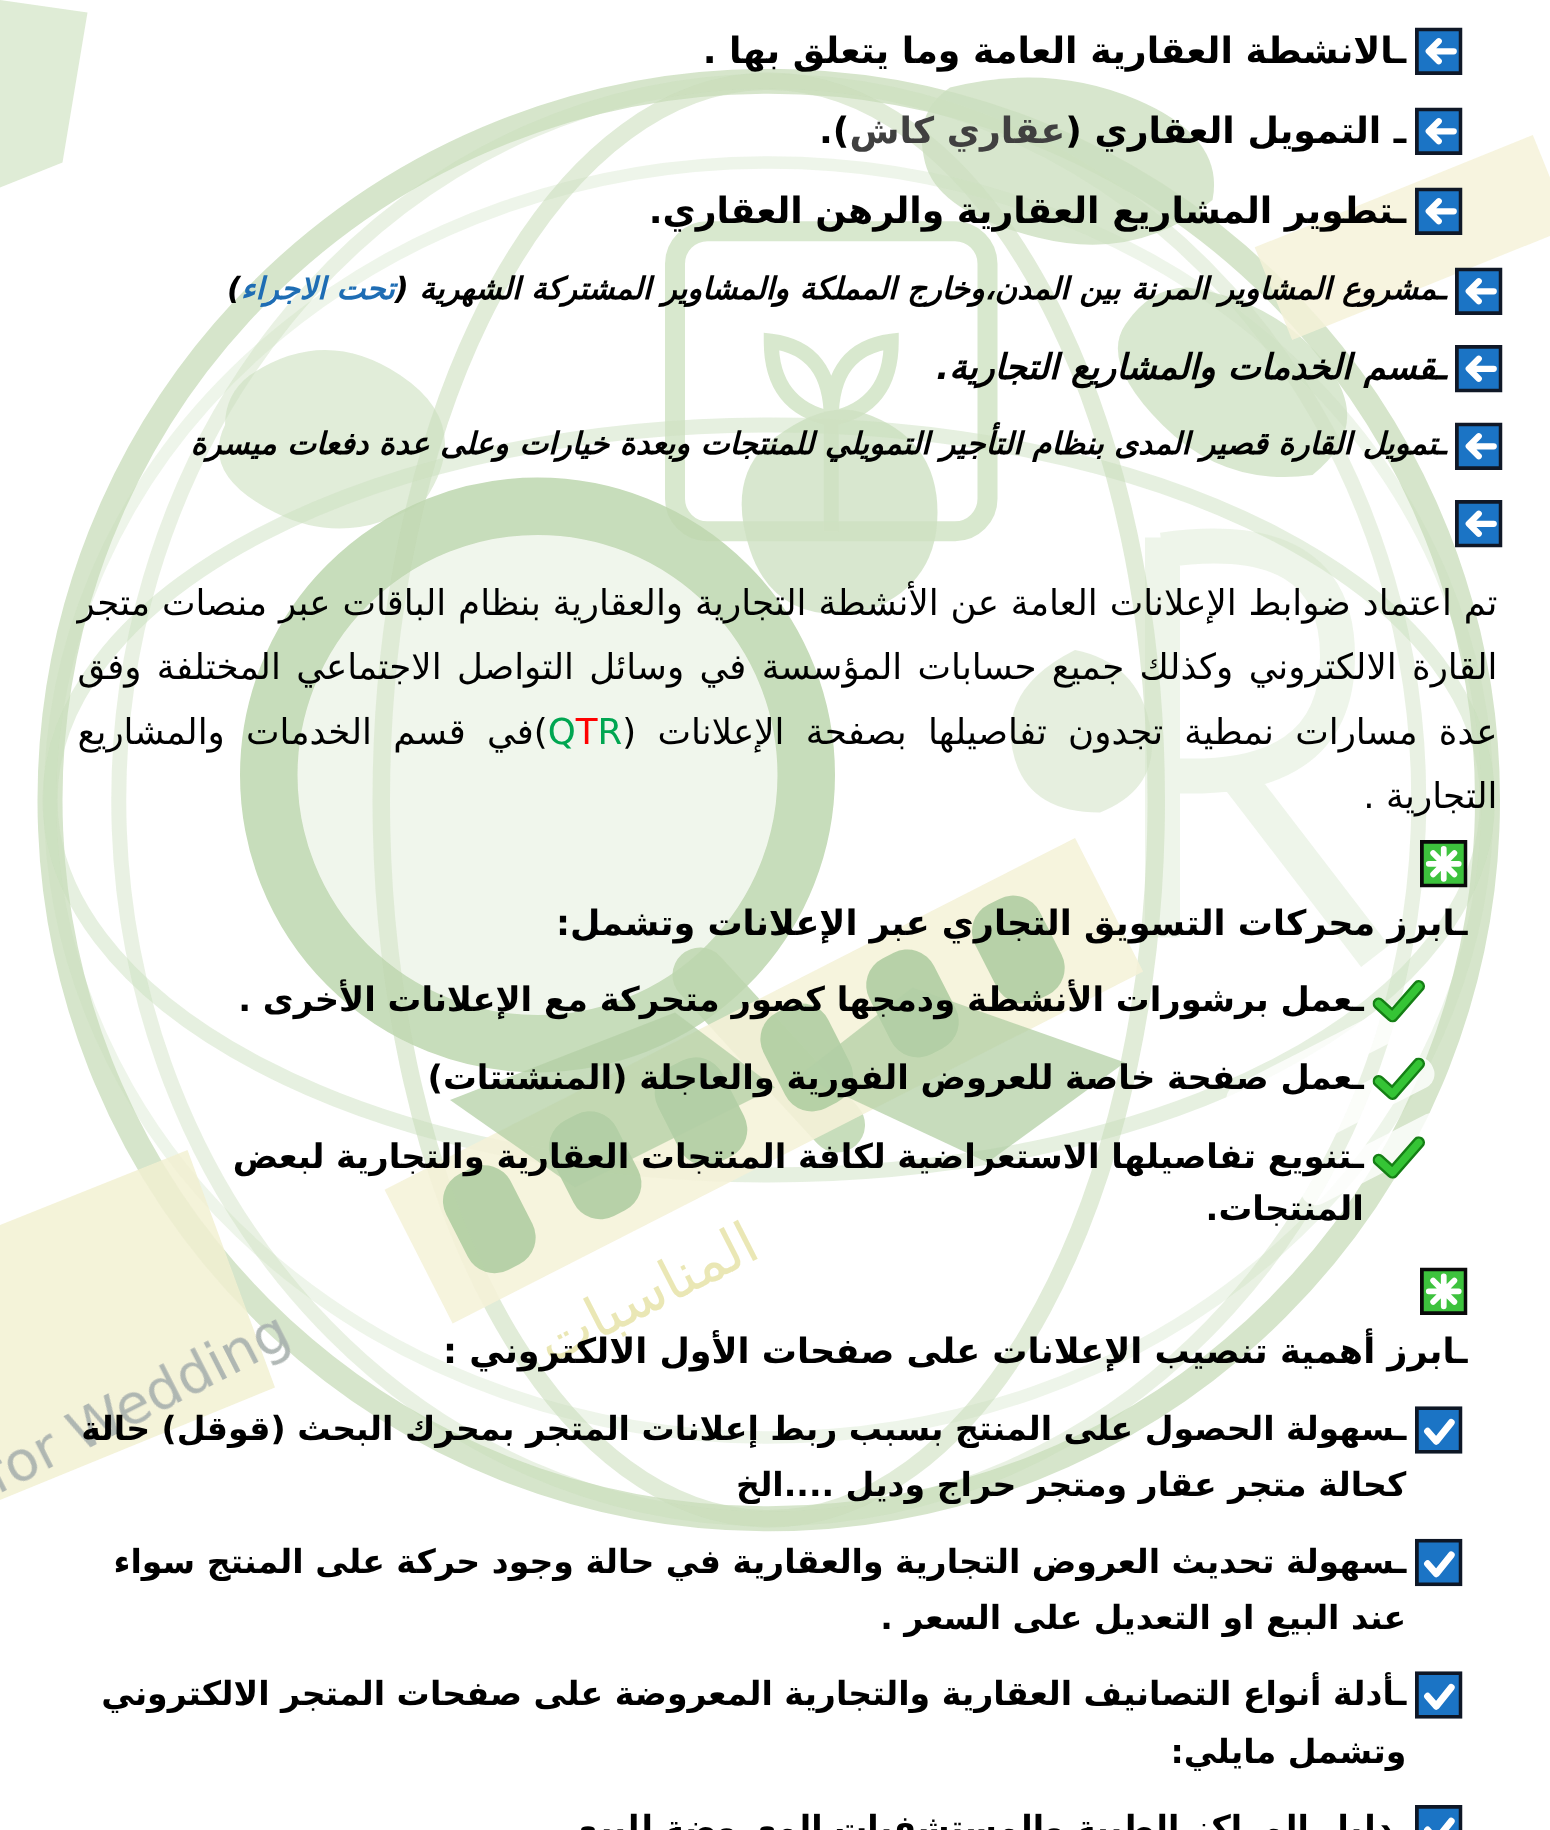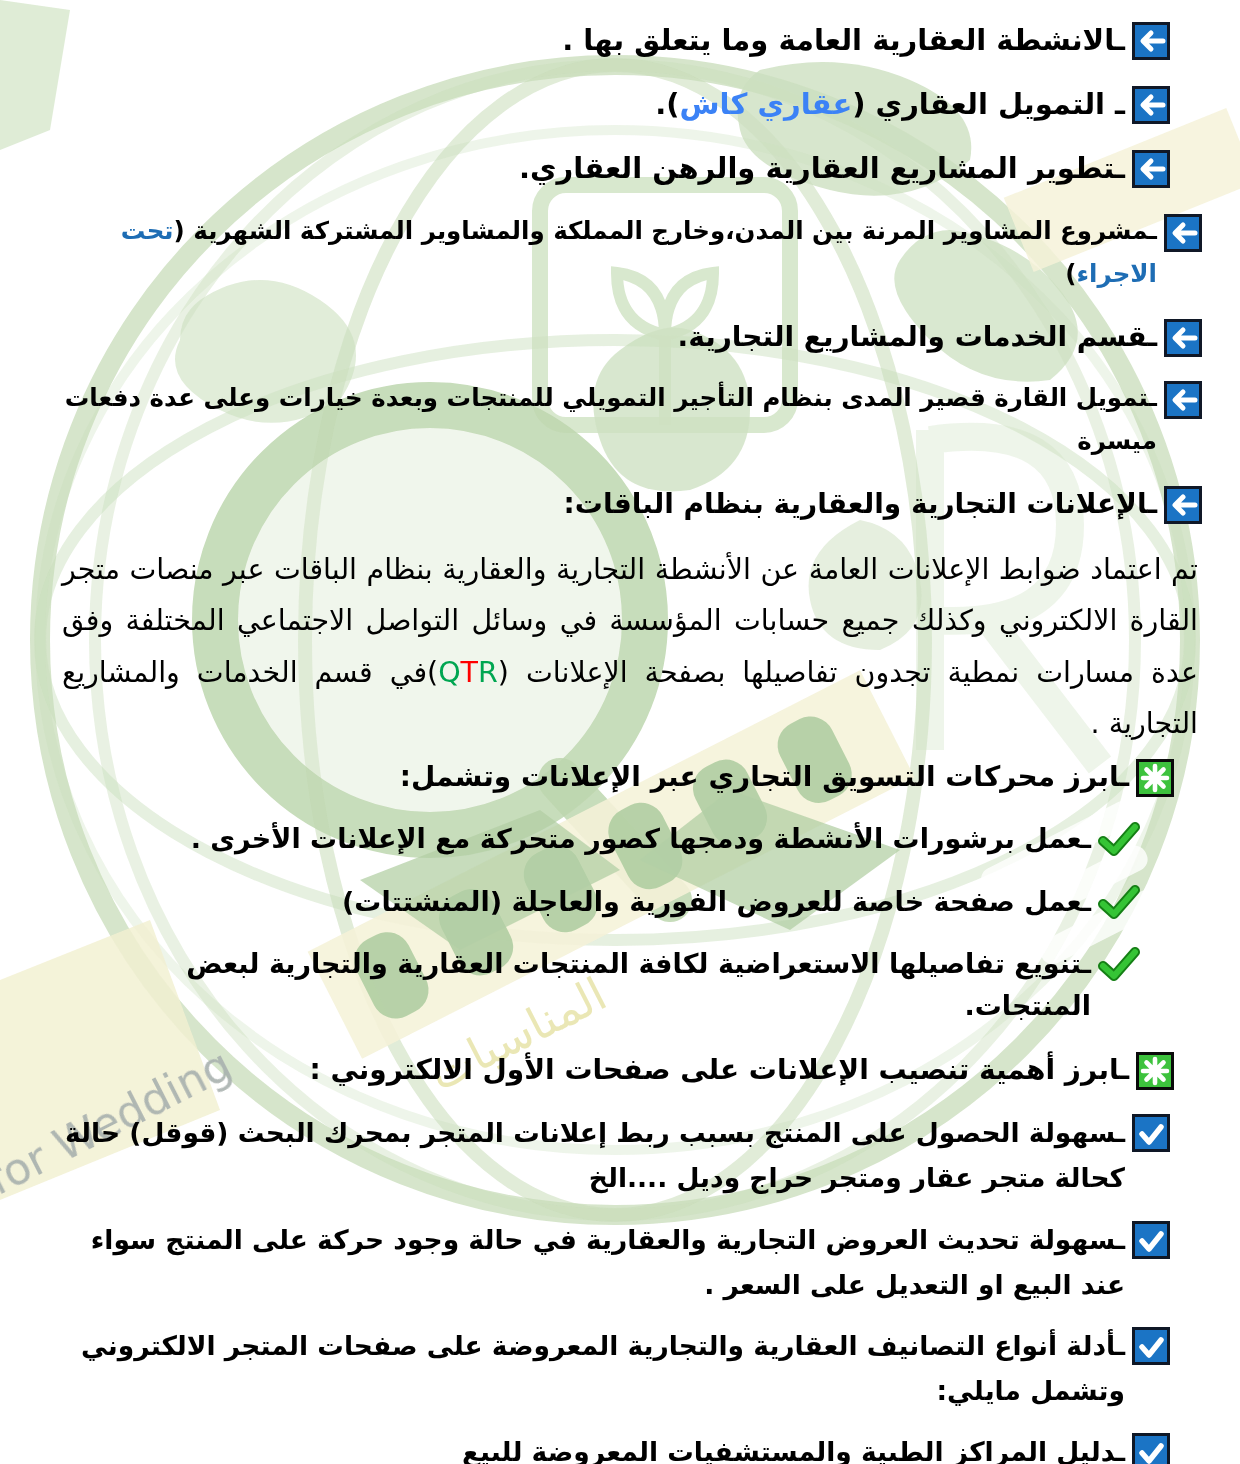"عقاري كاش" span { color: #3b82f6 -> #404040 }
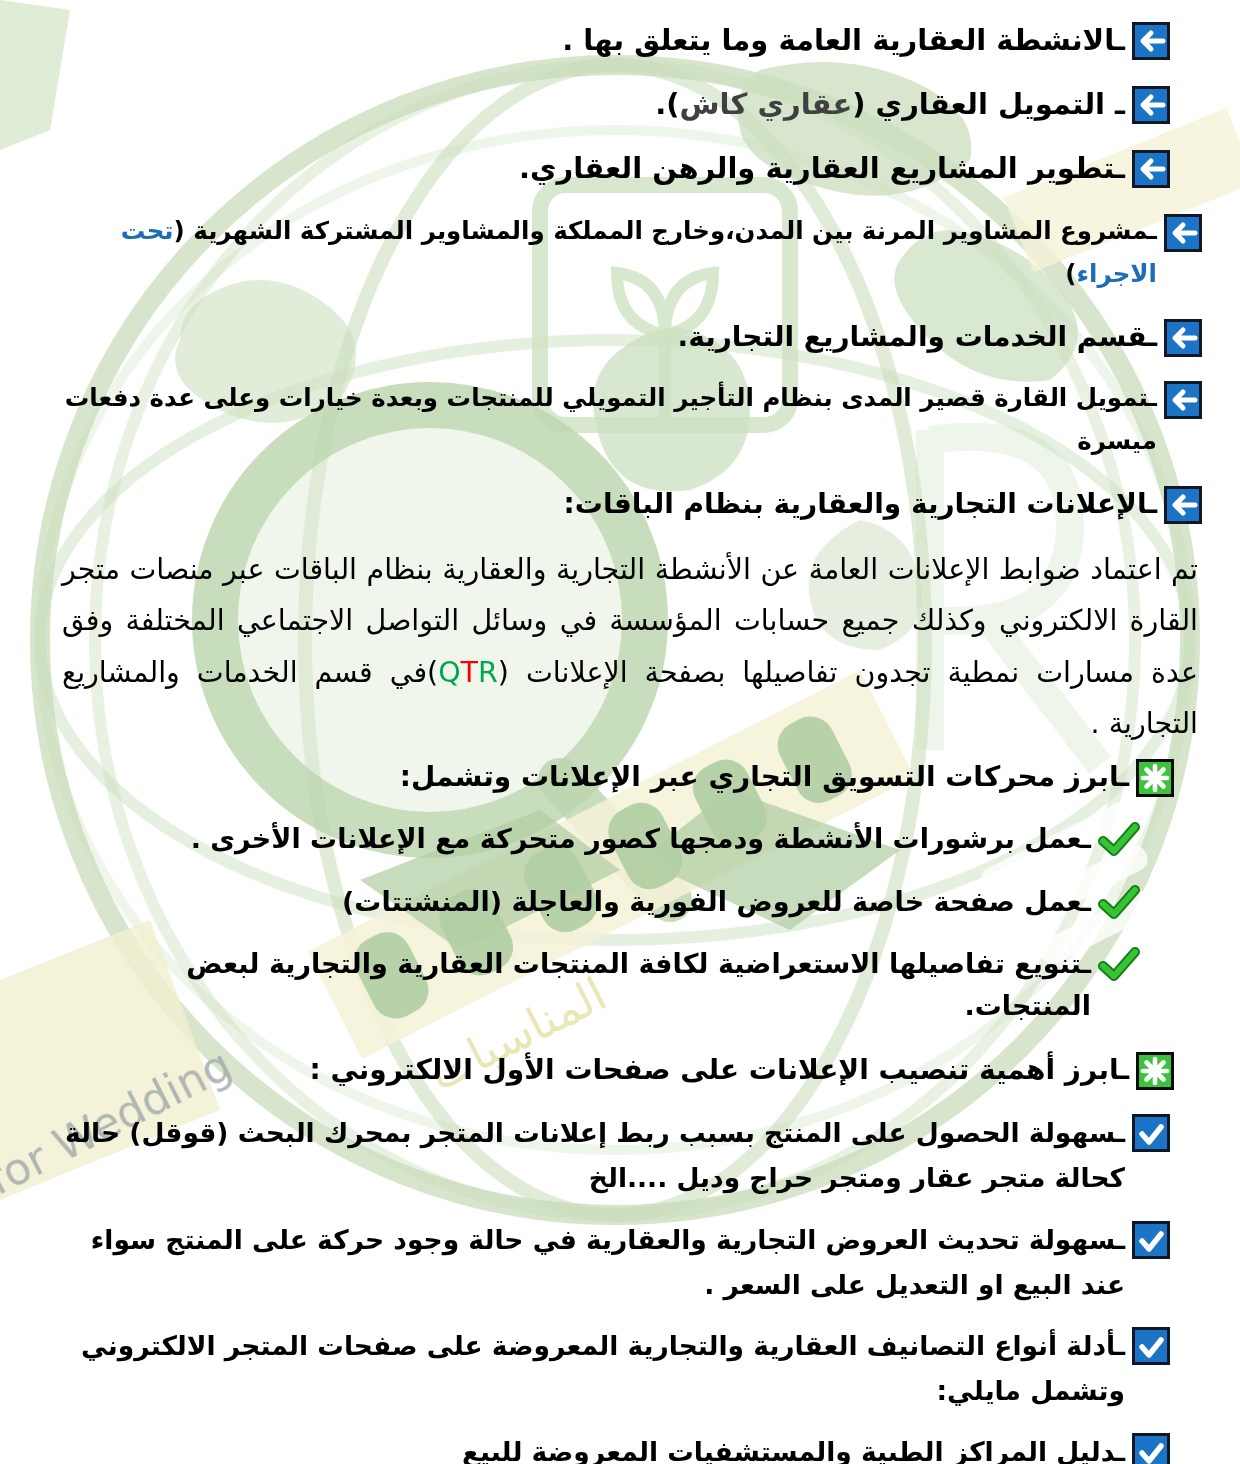"ـمشروع المشاوير المرنة بين المدن،وخارج" .r-arrow { font-style: none -> italic }
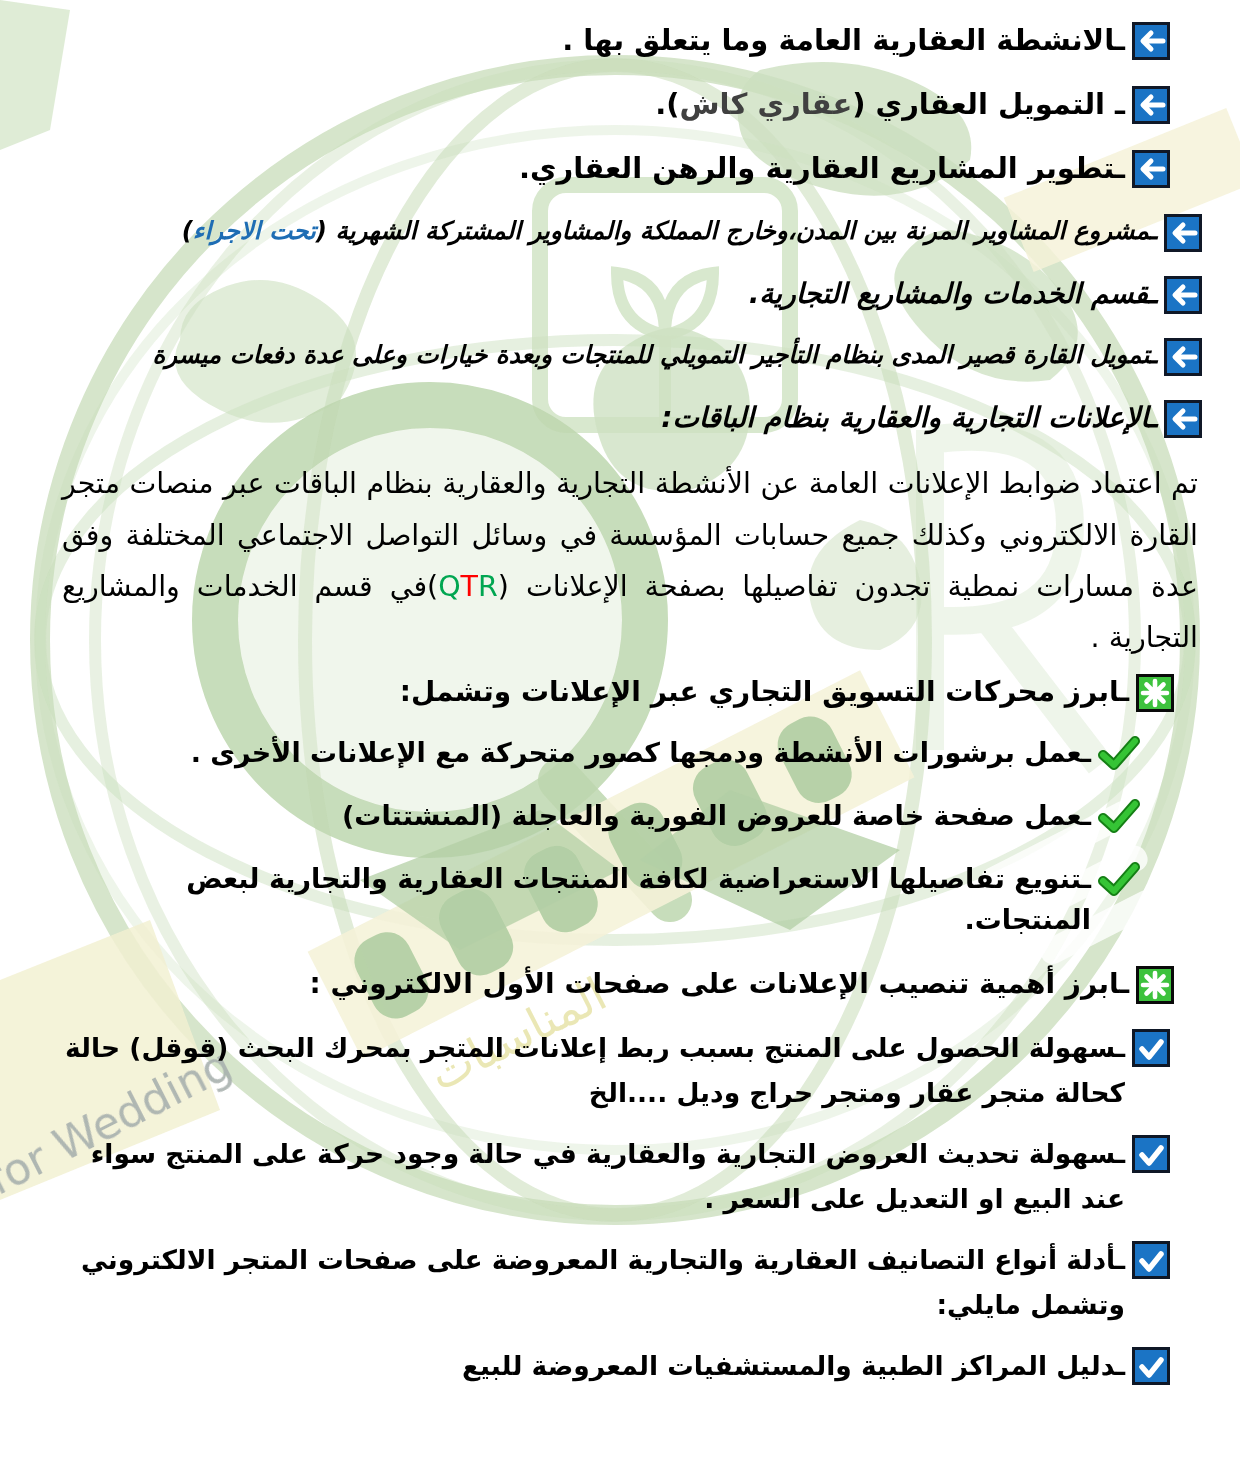"ـالإعلانات التجارية والعقارية بنظام" span.txt { html: <span><span>ـالإعلانات التجارية والعقارية بنظام الباقات:</span></span> -> none }
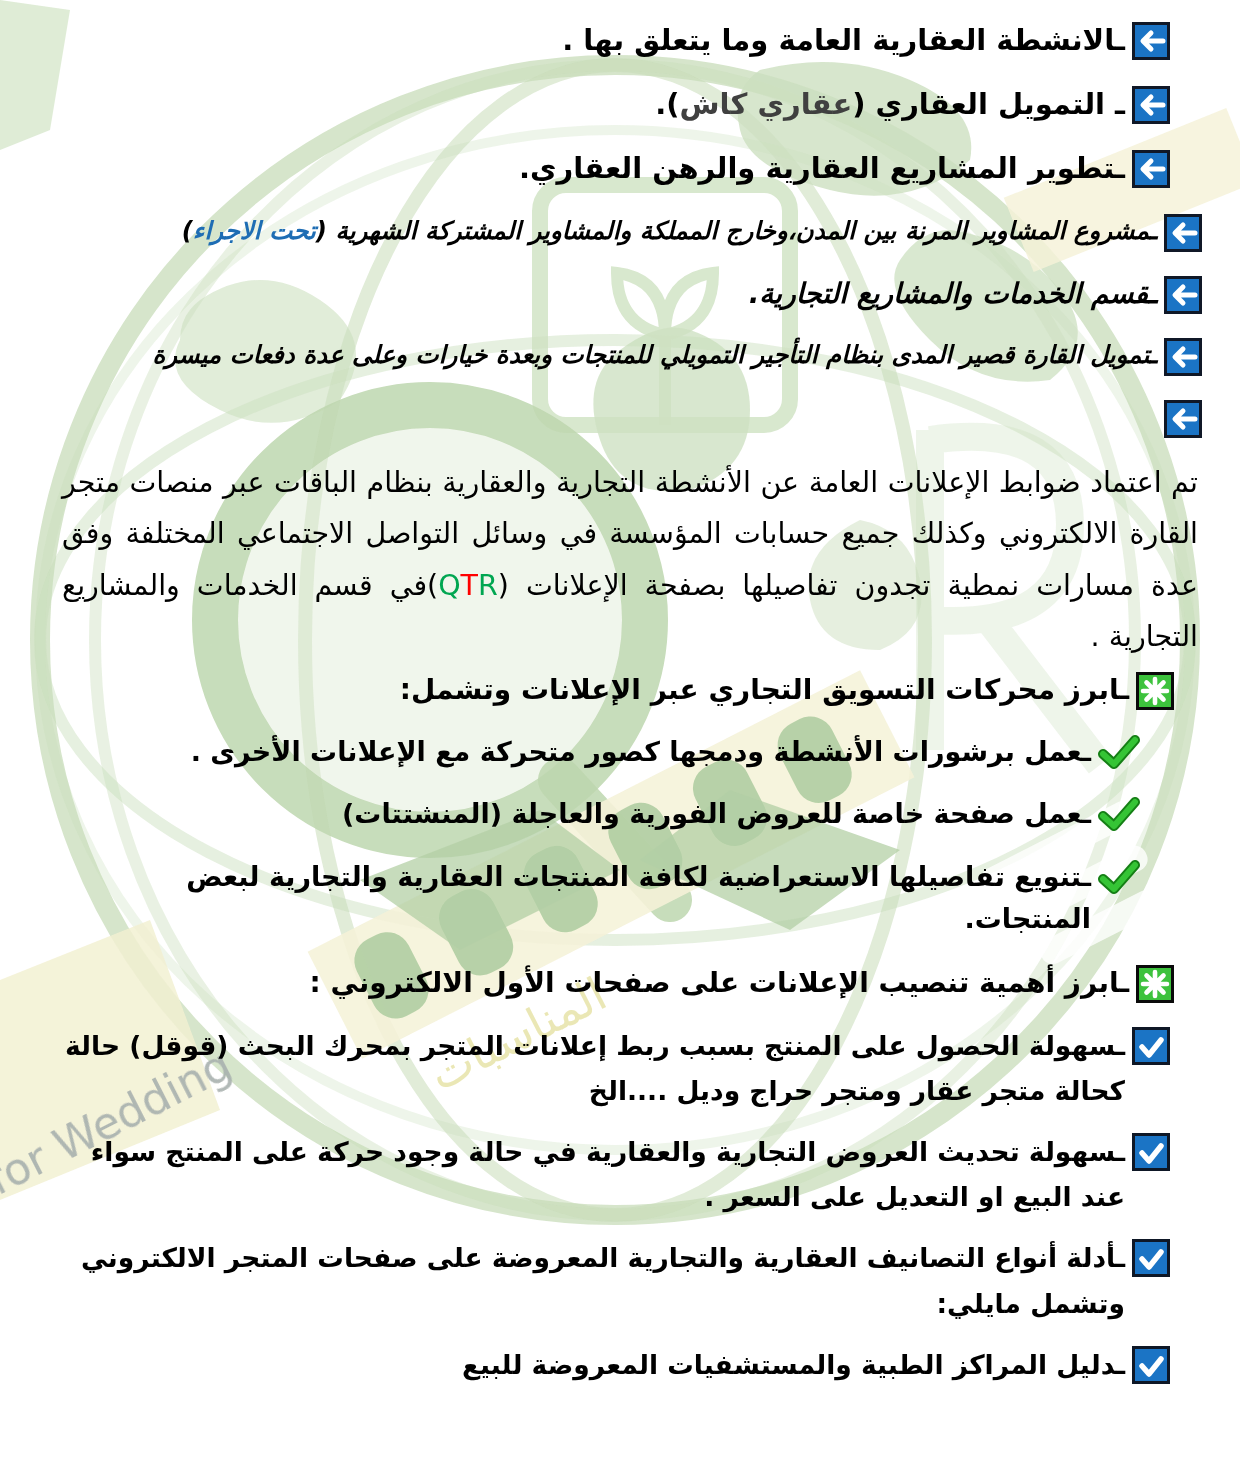"ـابرز محركات التسويق التجاري عبر" .r-asterisk { flex-direction: none -> column }
